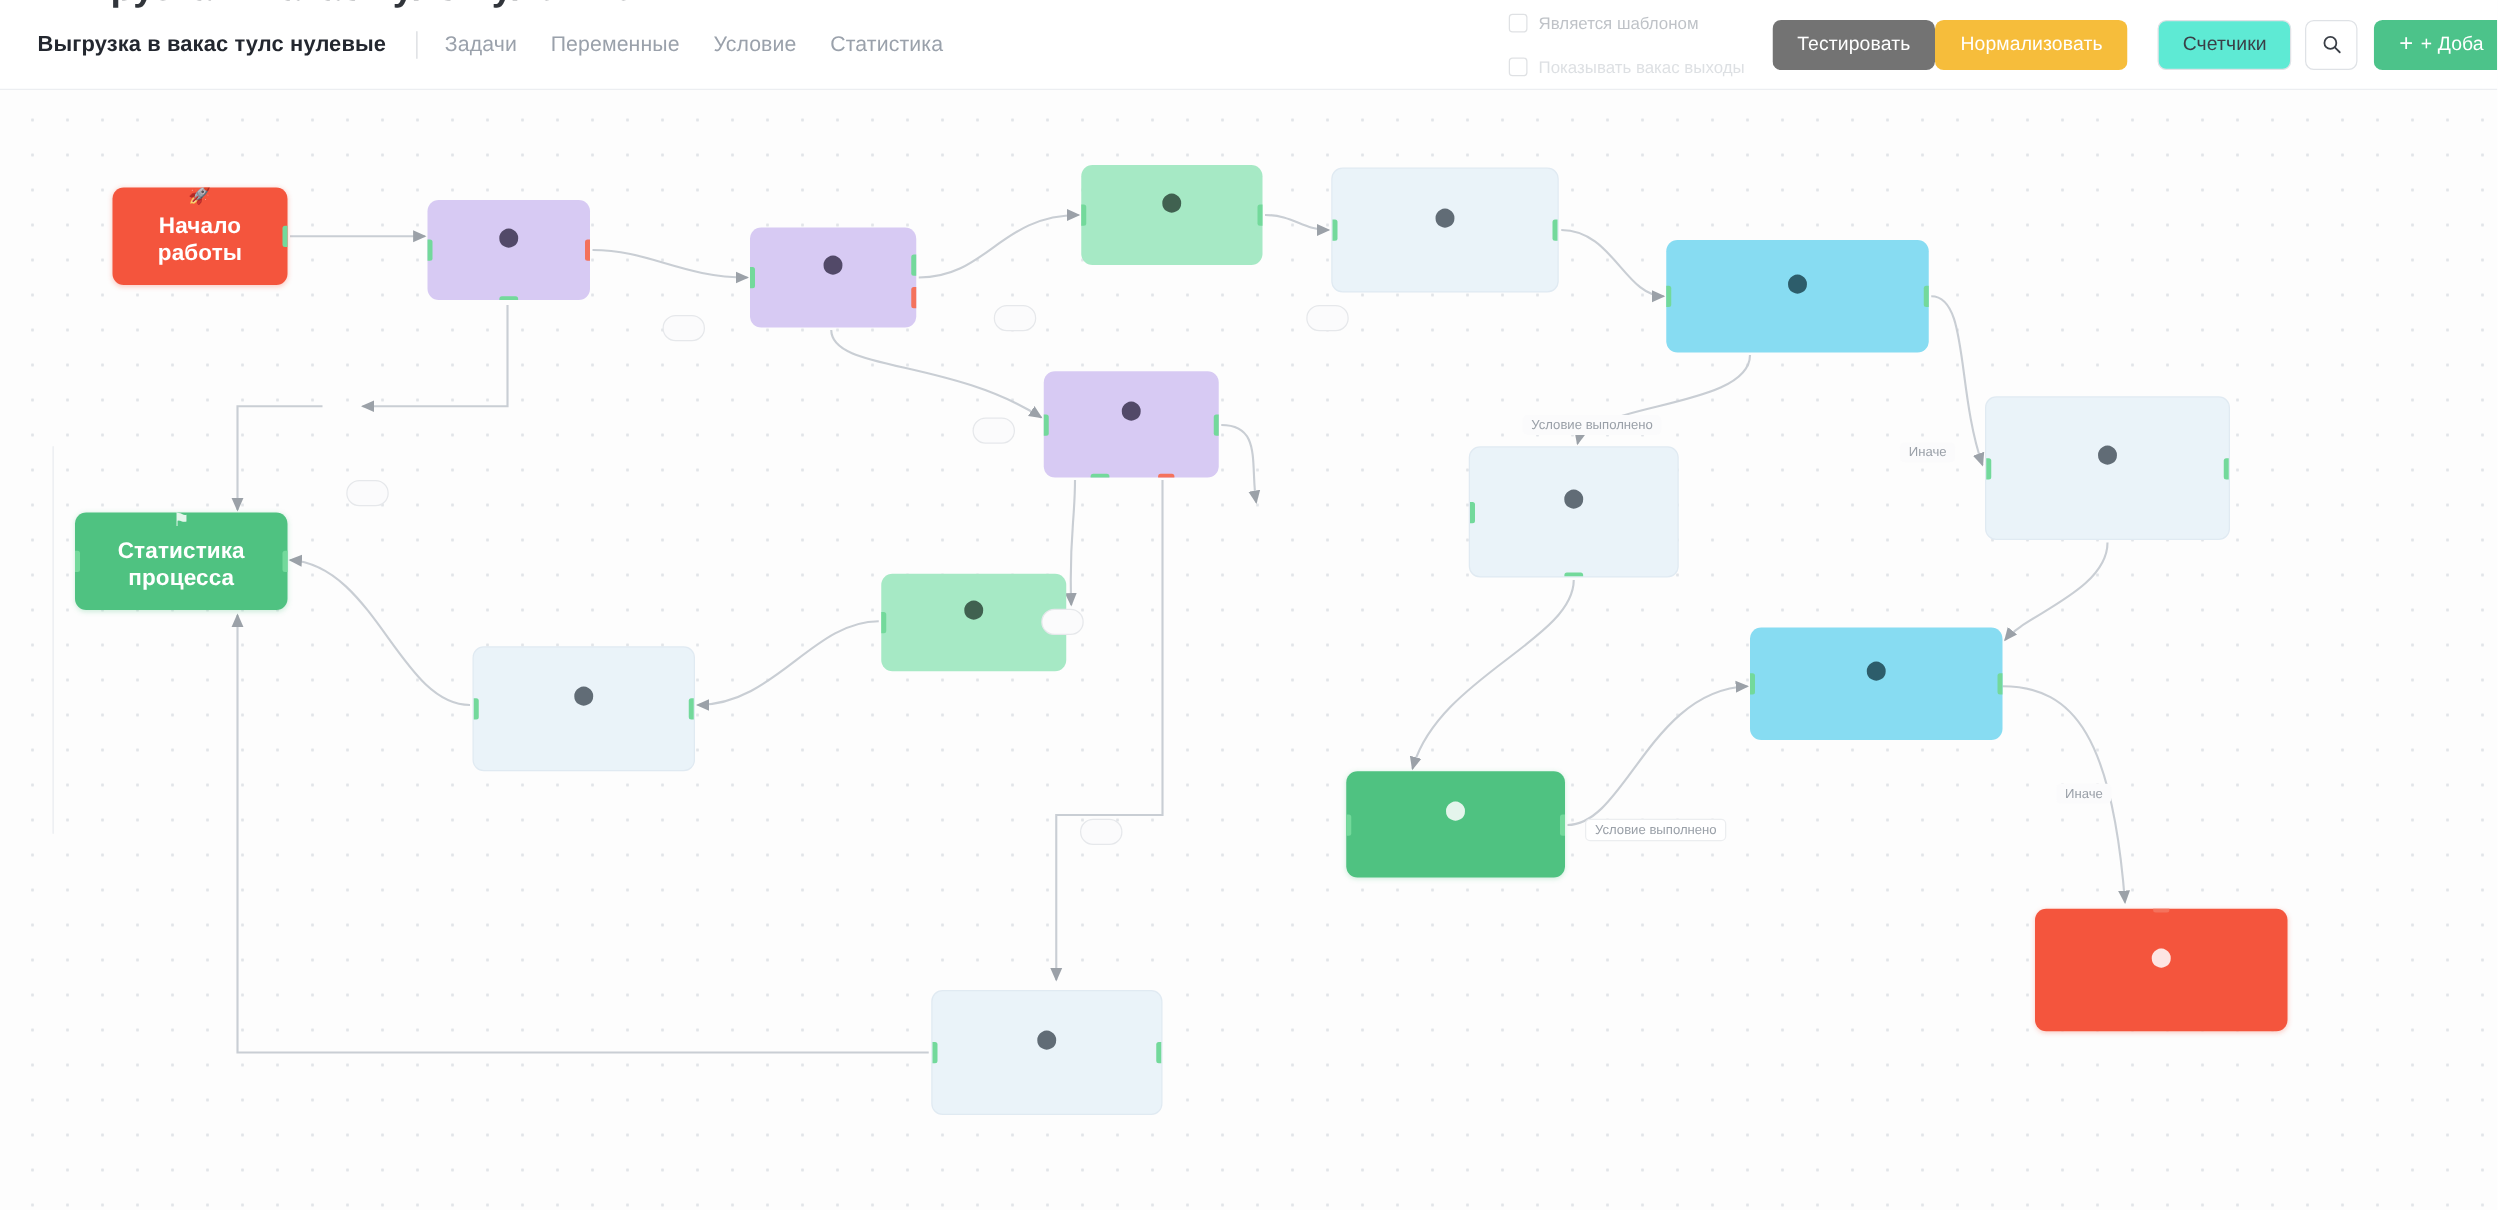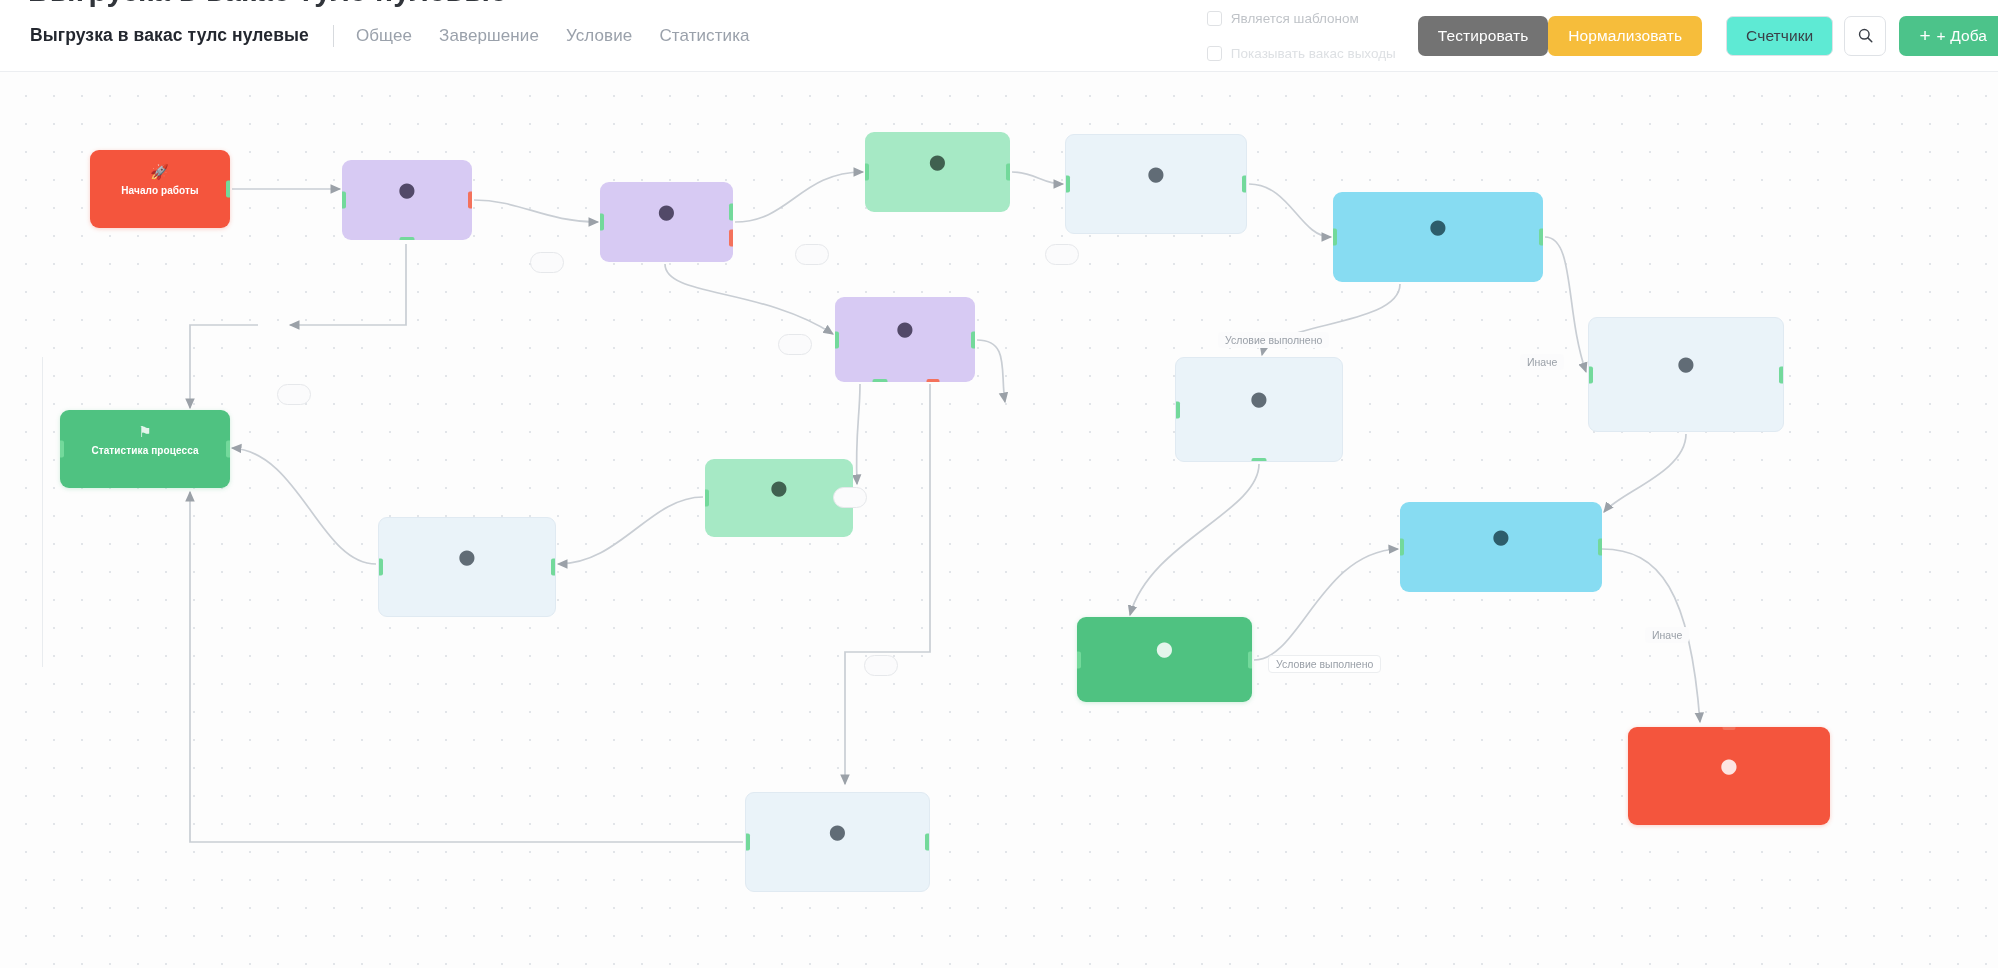"Общее" div.navtab { text: Общее -> Задачи }
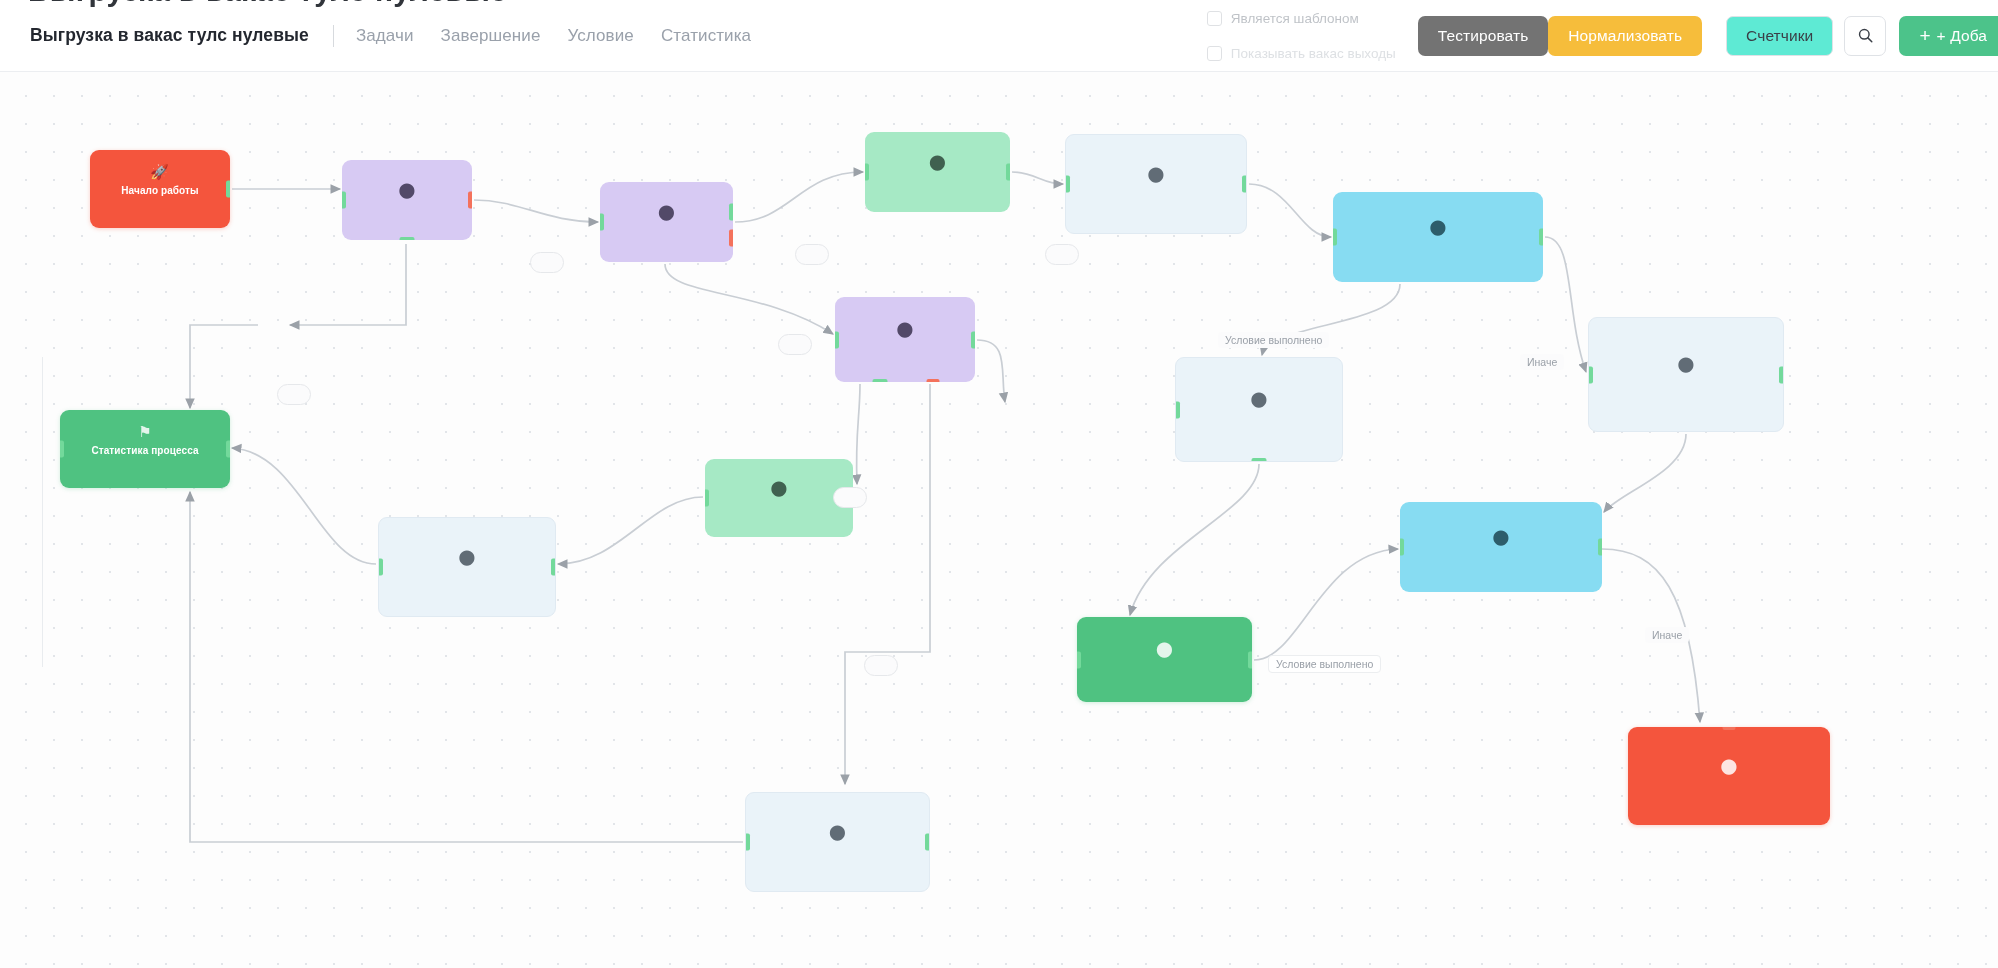"Завершение" div.navtab { text: Завершение -> Переменные }
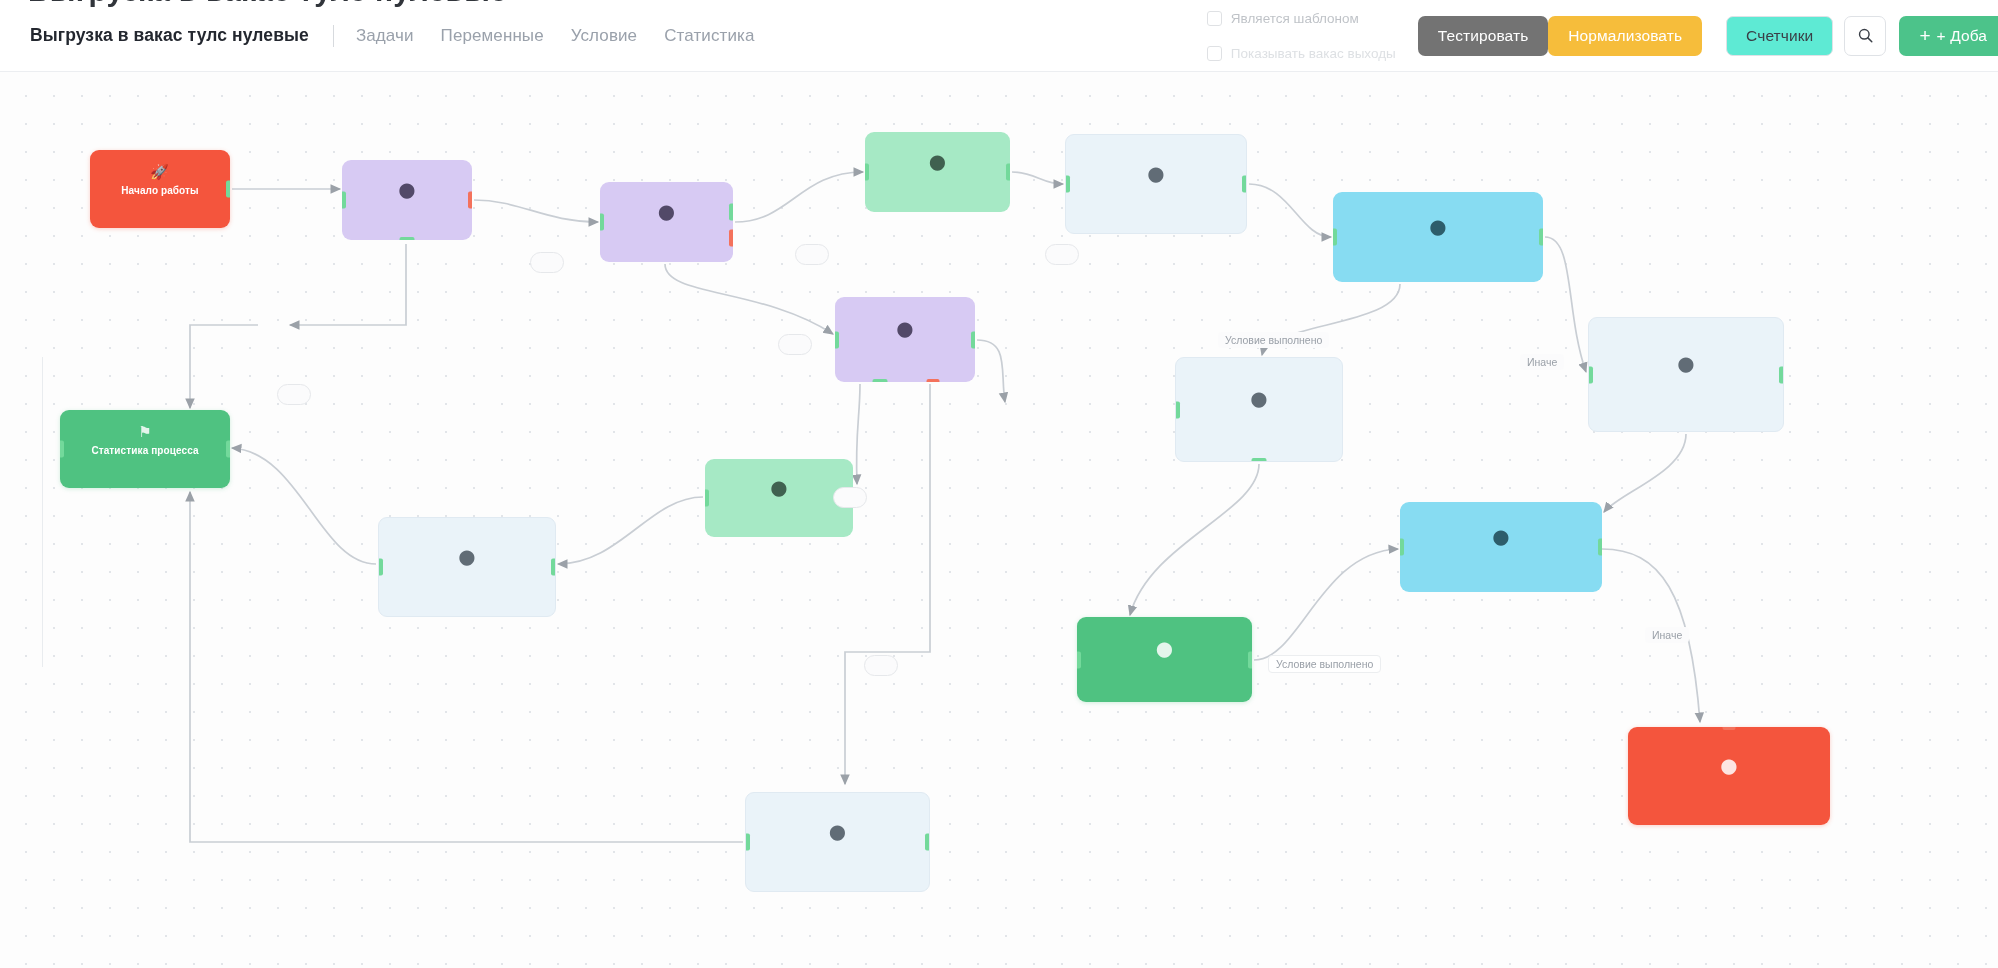"Начало работы" .node .ntitle { font-size: 10px -> 18px }
